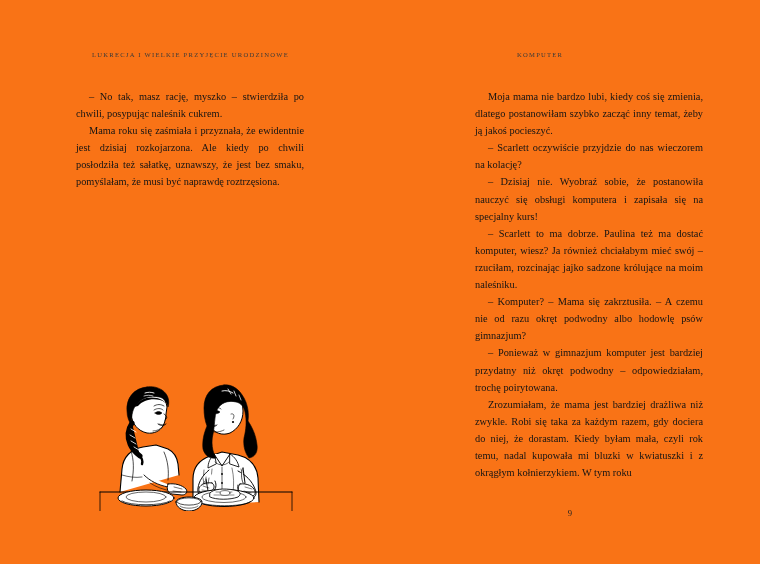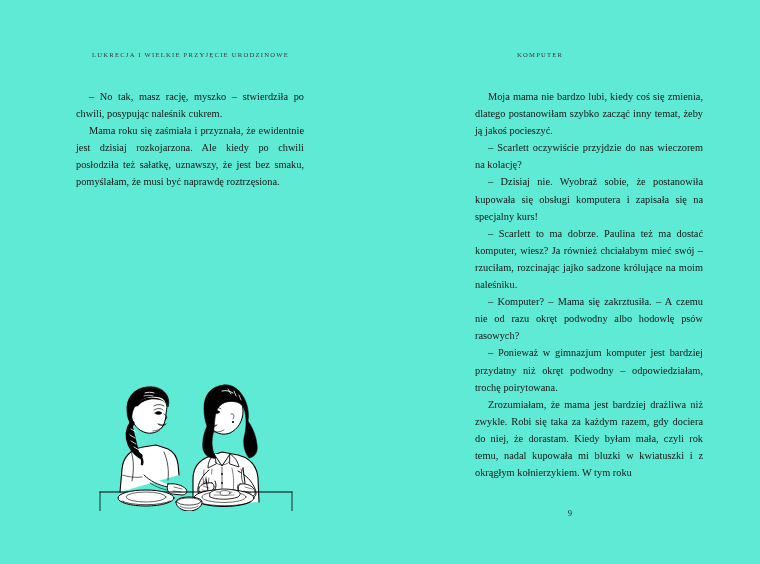"– No tak, masz rację," .spread { background: #5eead4 -> #f97316 }
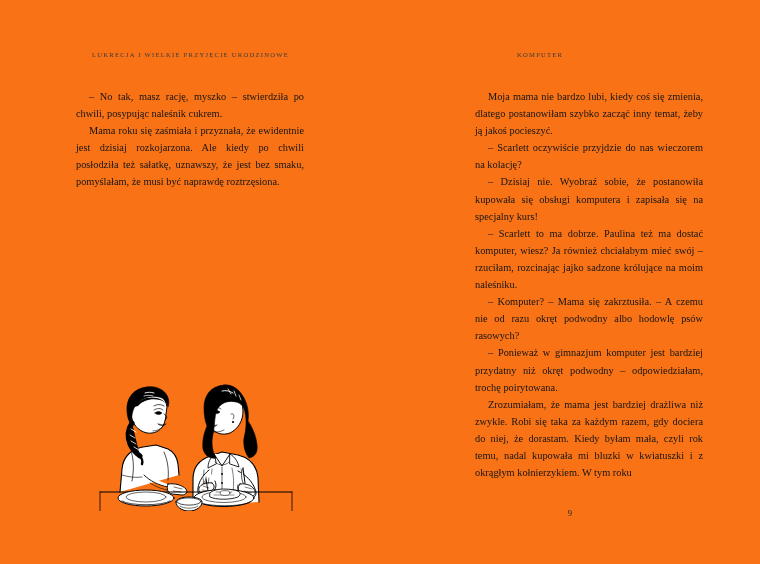"– Dzisiaj nie. Wyobraź sobie," p { text: kupowała -> nauczyć }
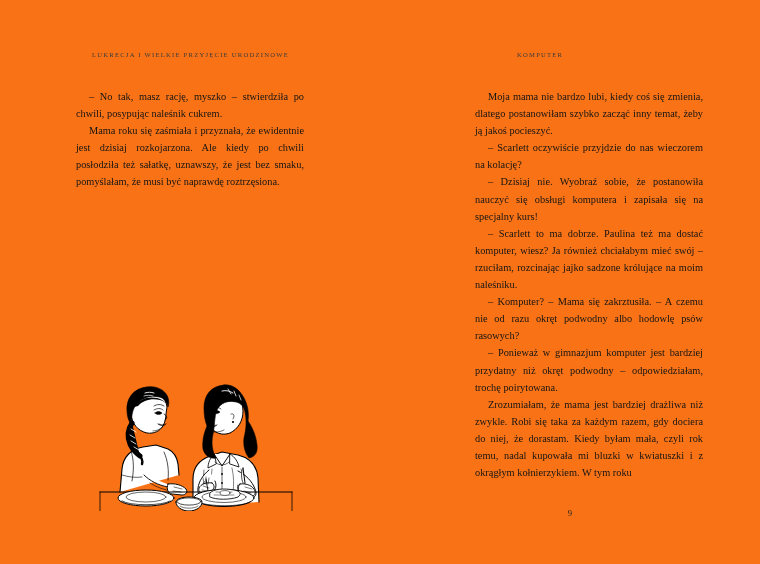"– Komputer? – Mama się" p { text: rasowych -> gimnazjum }
